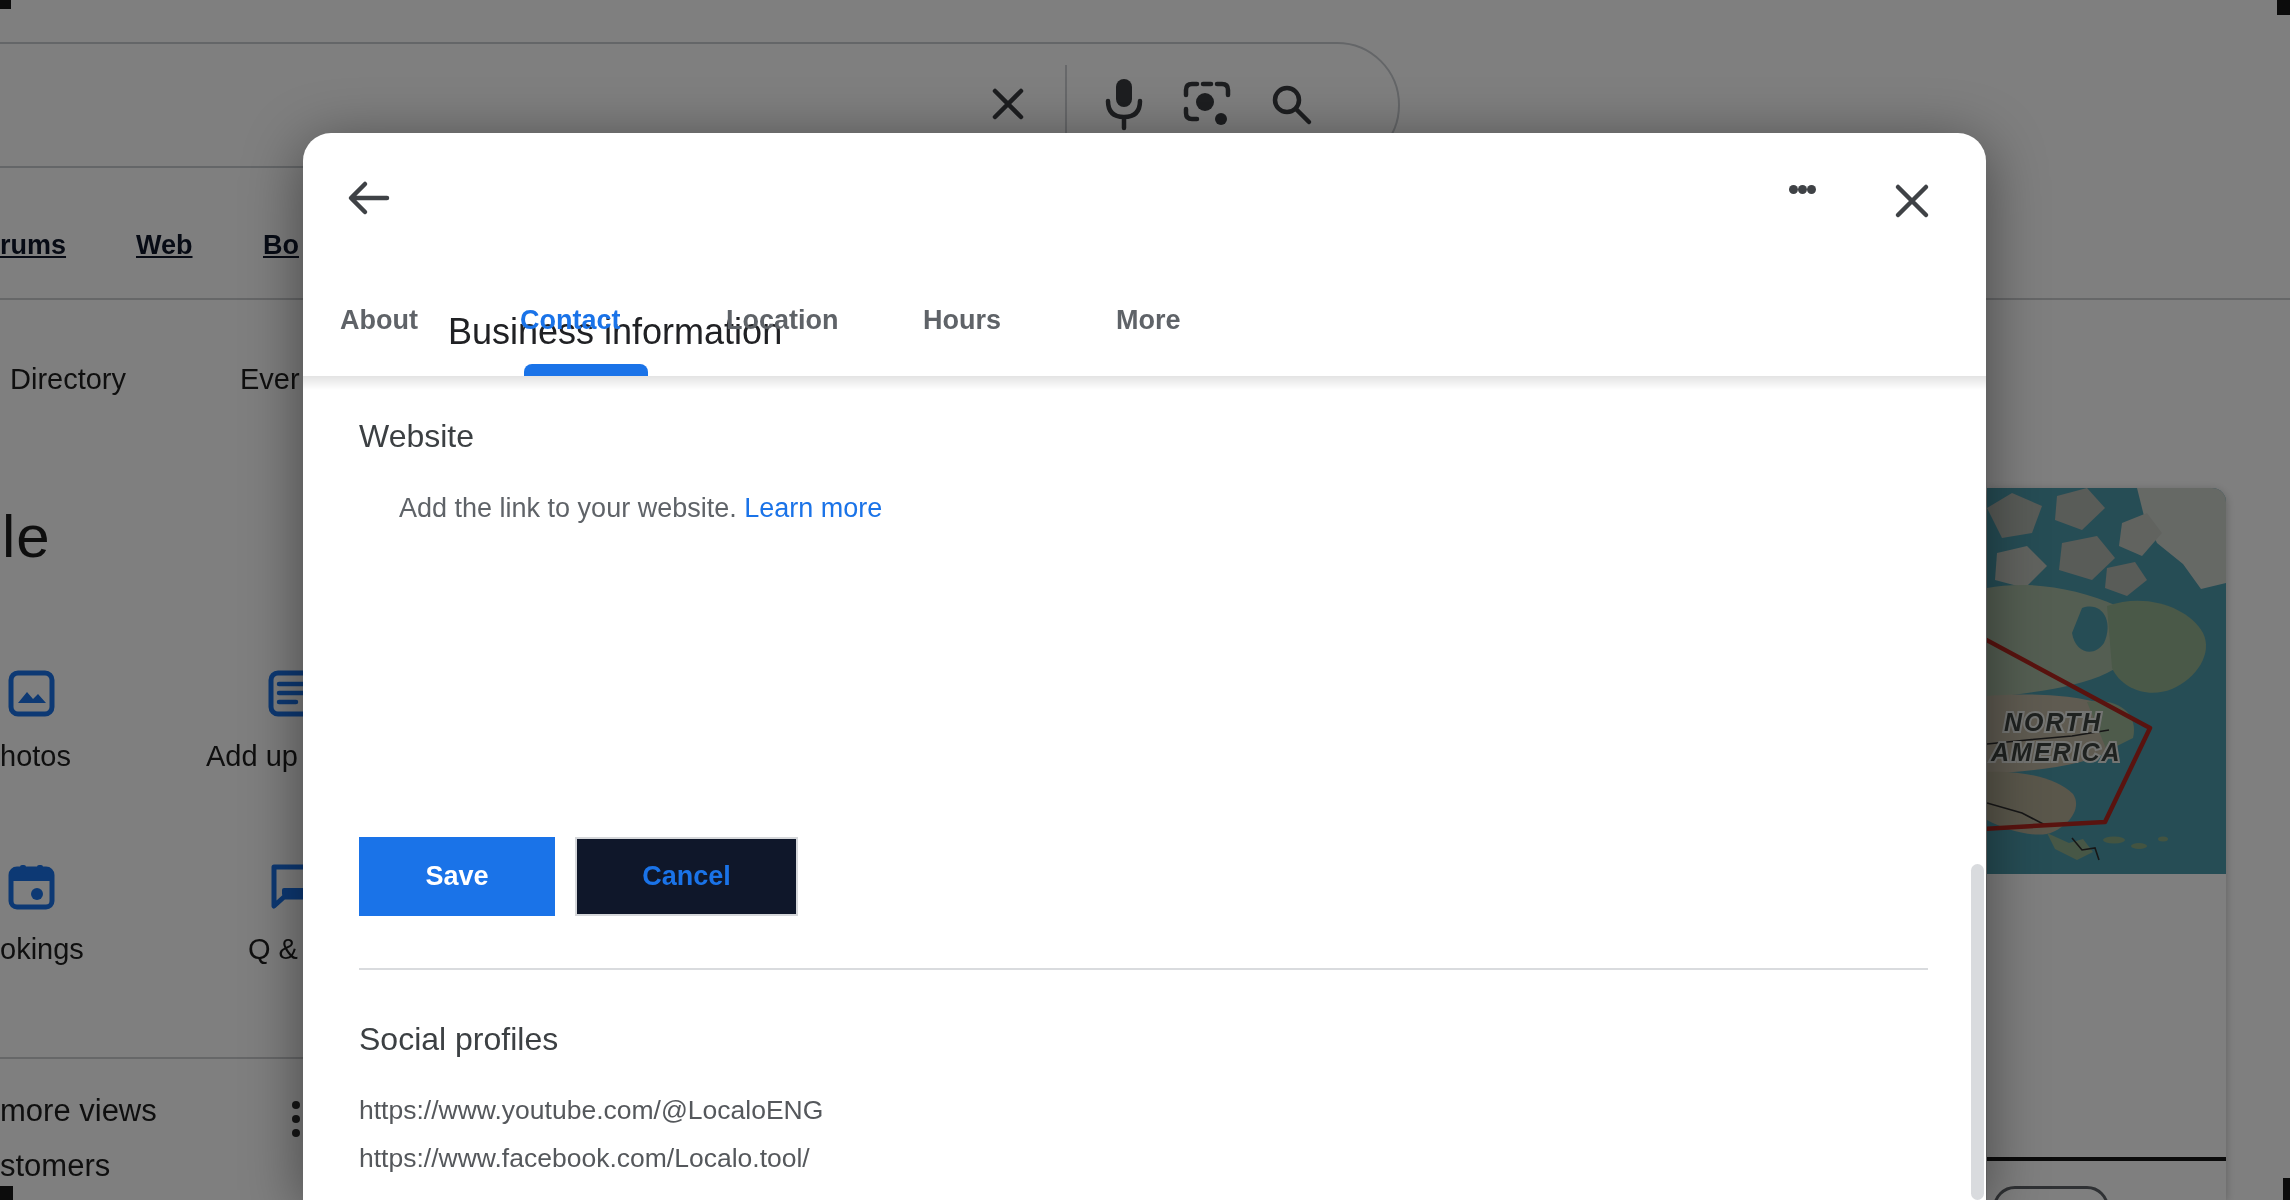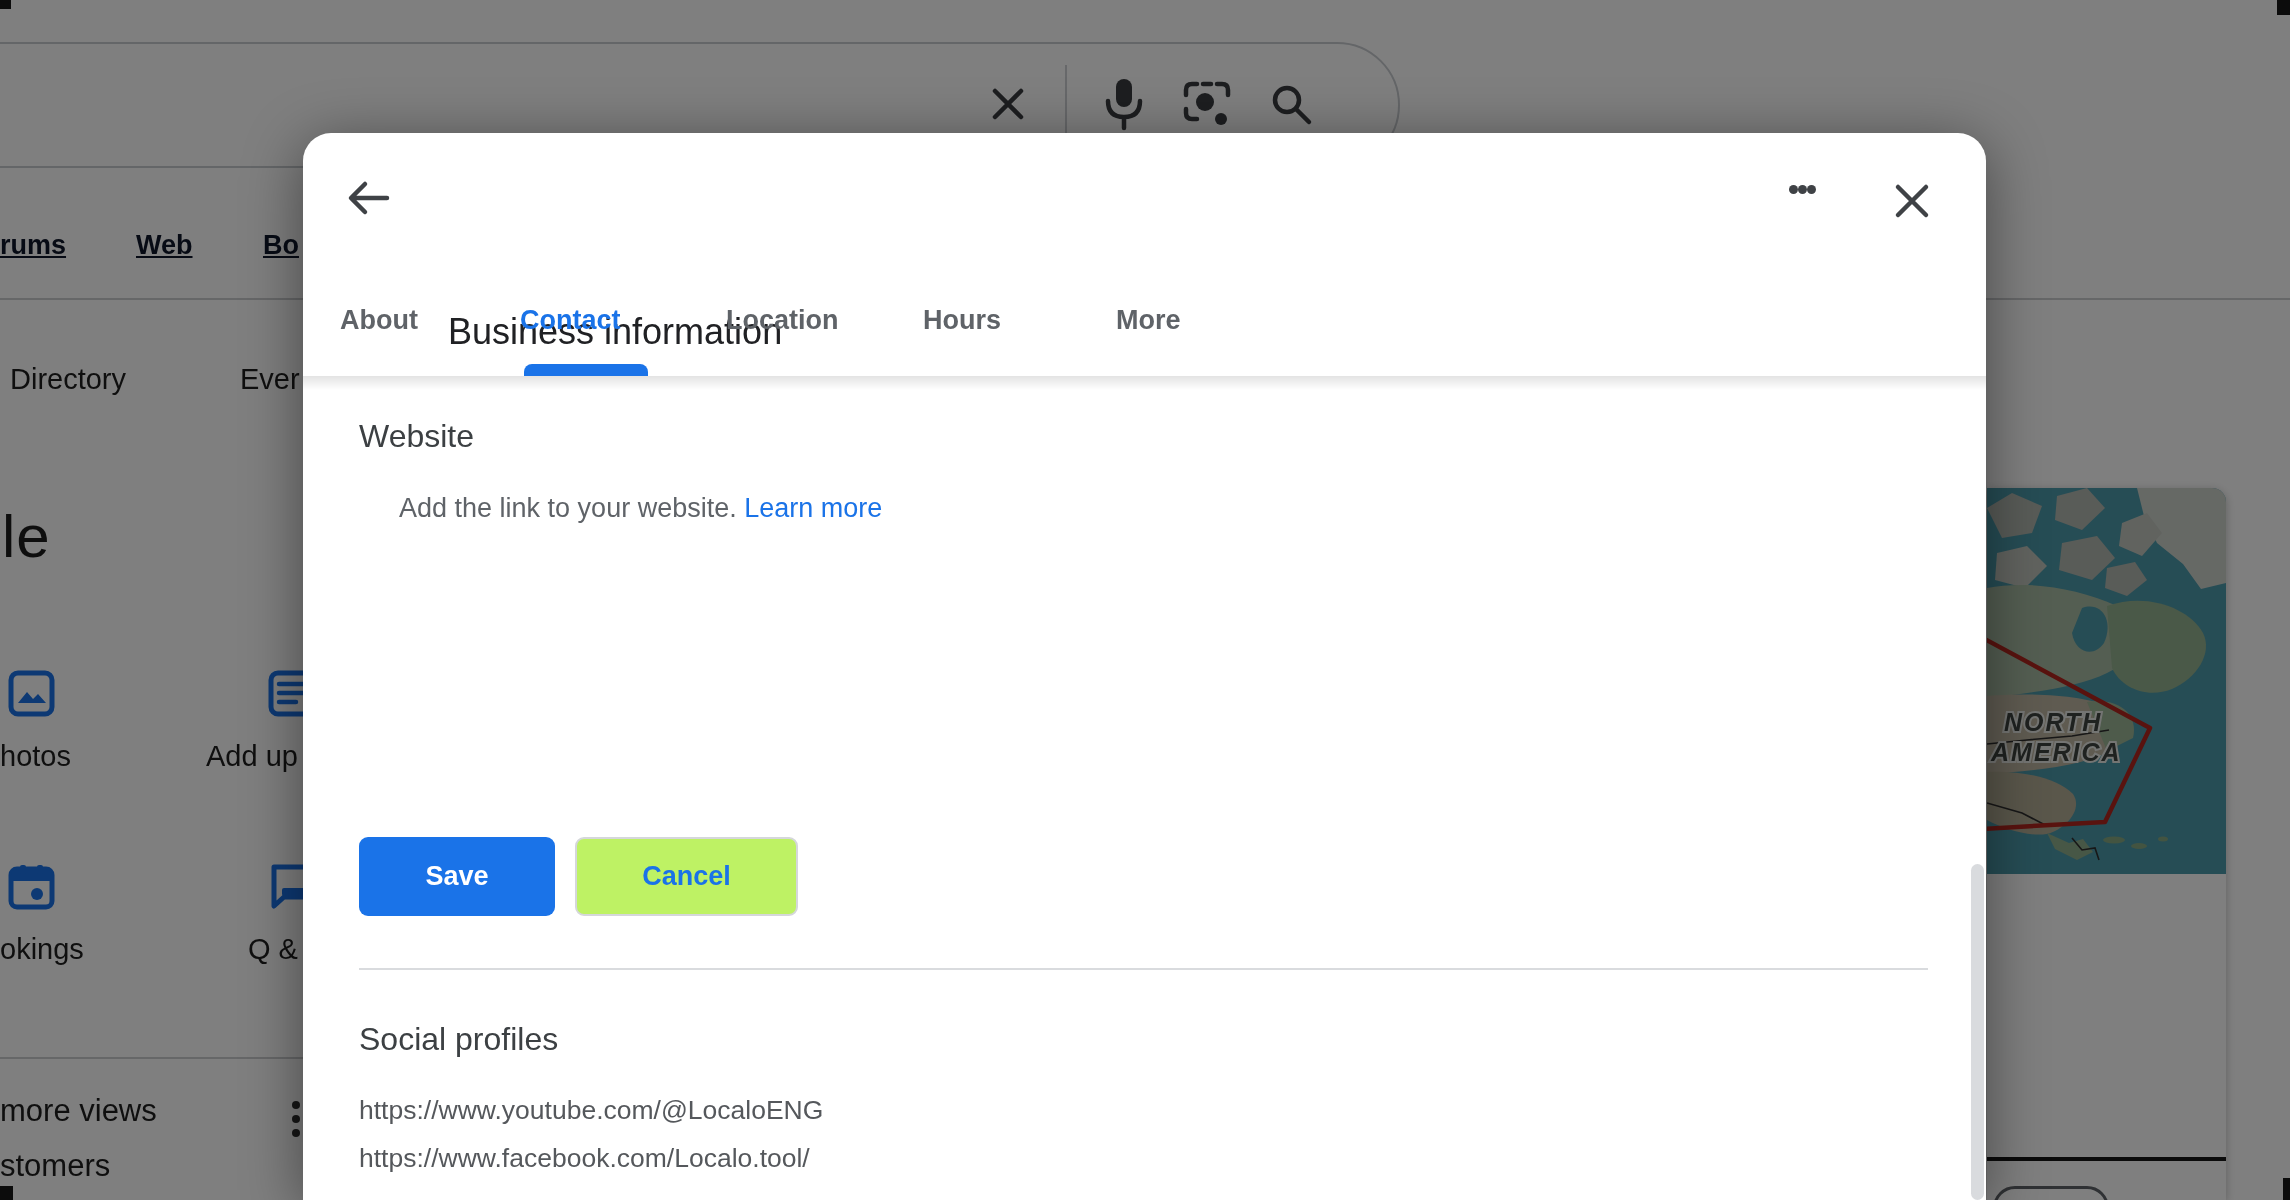"Save" .btn { border-radius: 9px -> 0 }
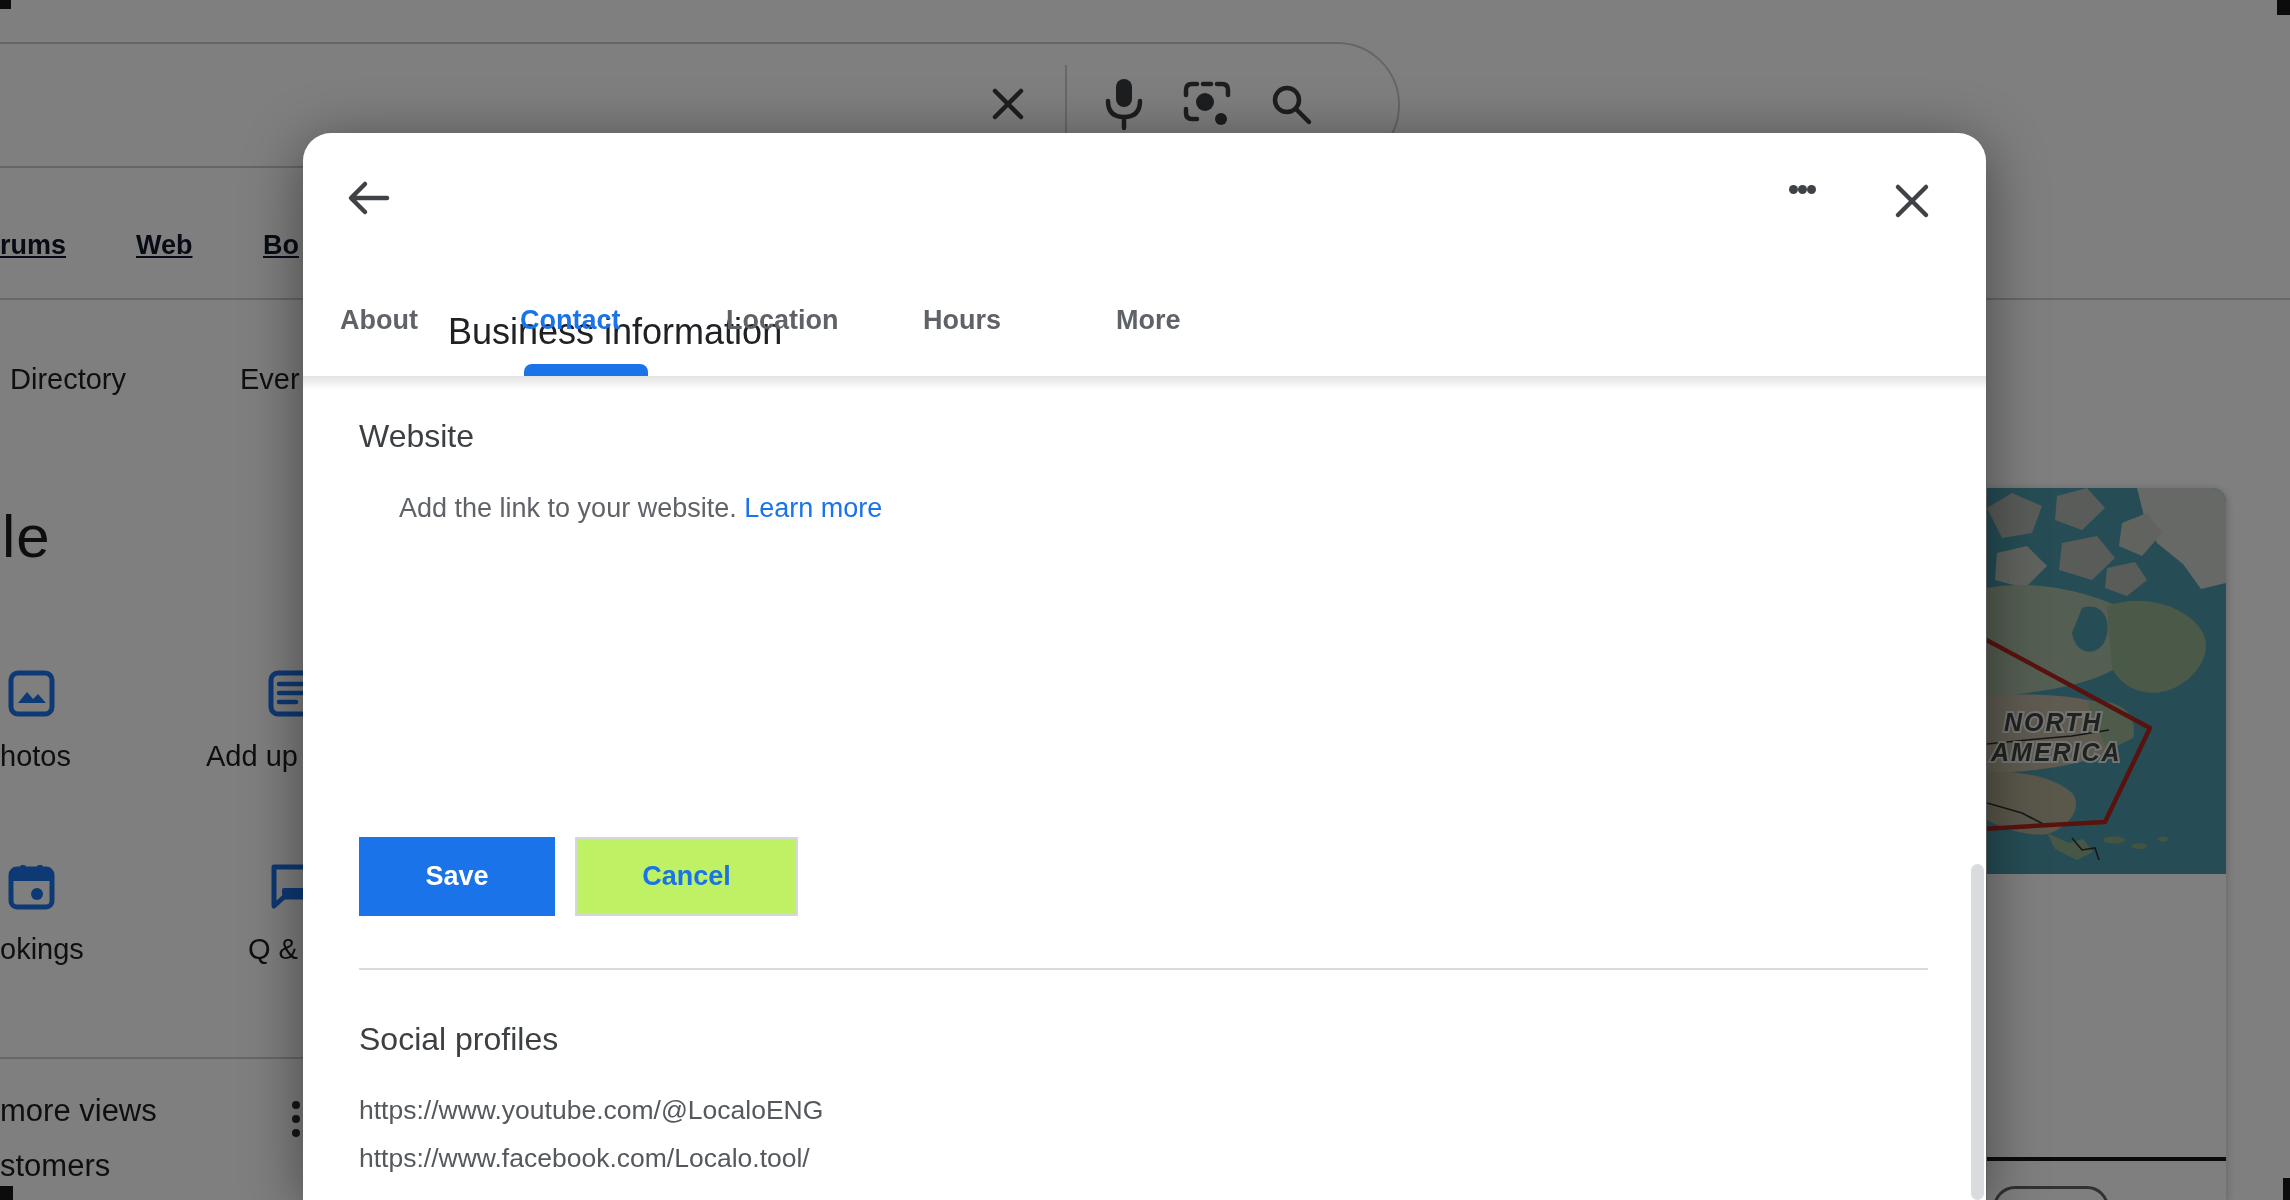"Cancel" #cancel-btn { background: #bef264 -> #0f172a }
